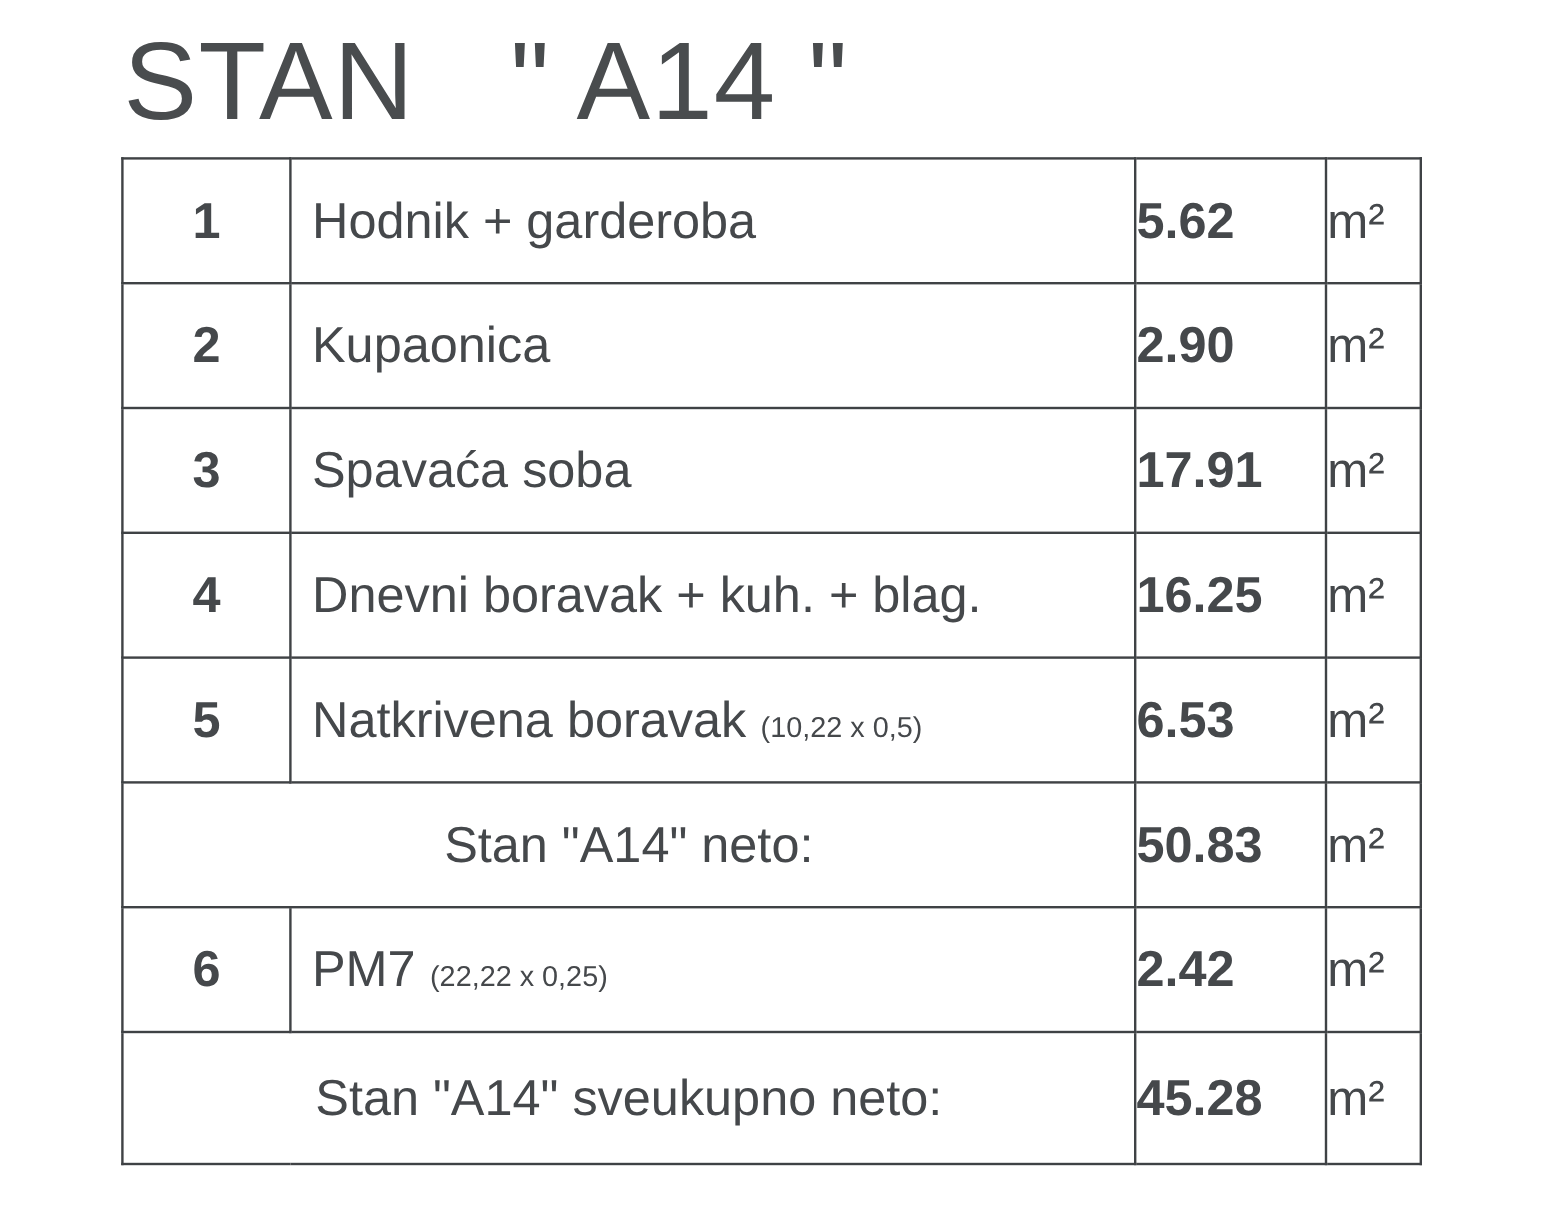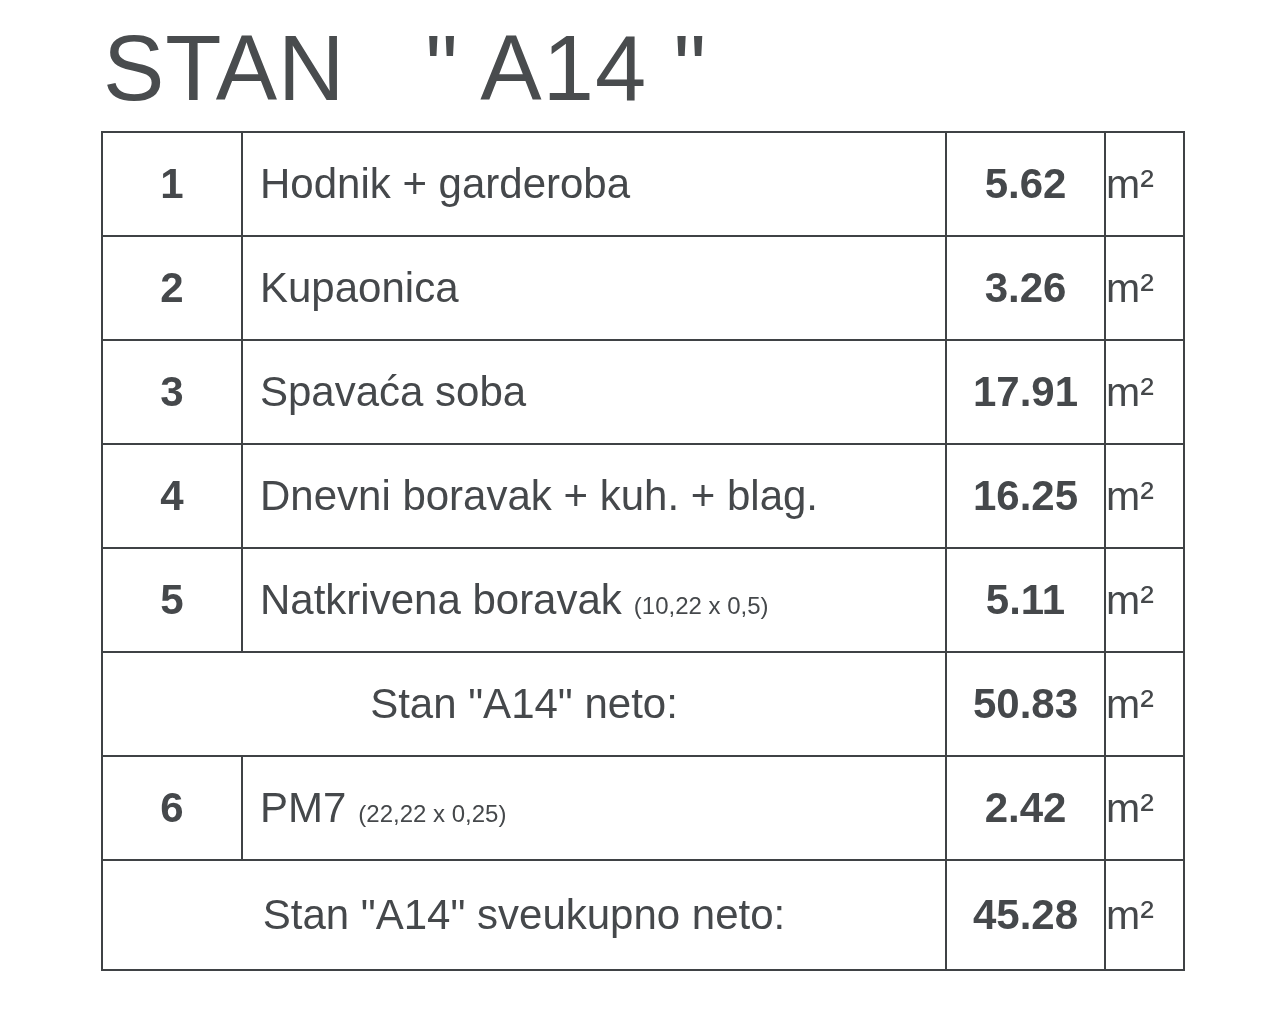"5.62" td.val { text-align: center -> left }
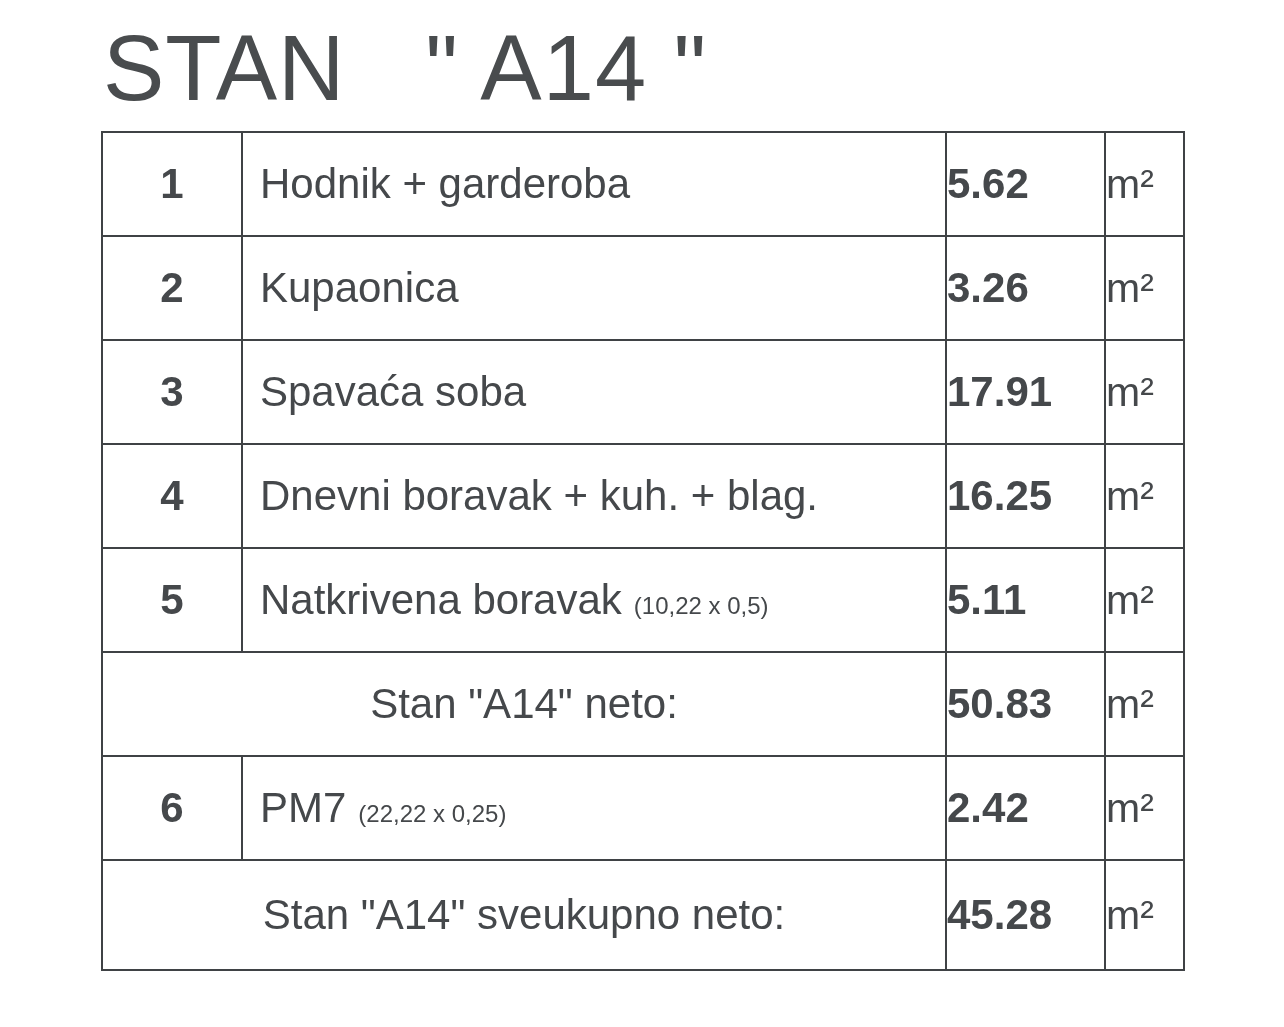"3.26" td.val { text: 3.26 -> 2.90 }
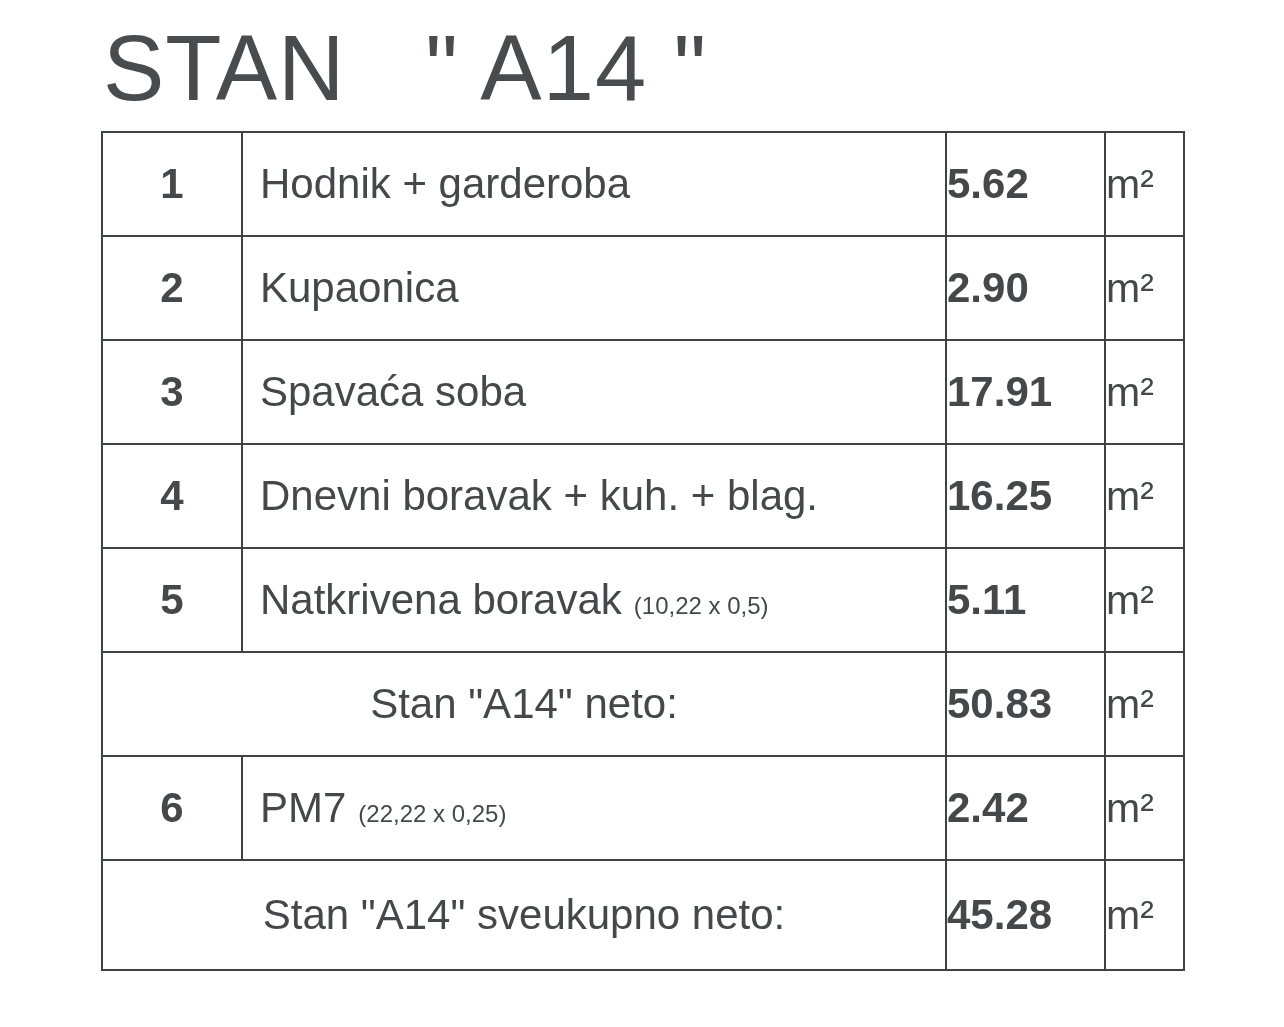"5.11" td.val { text: 5.11 -> 6.53 }
